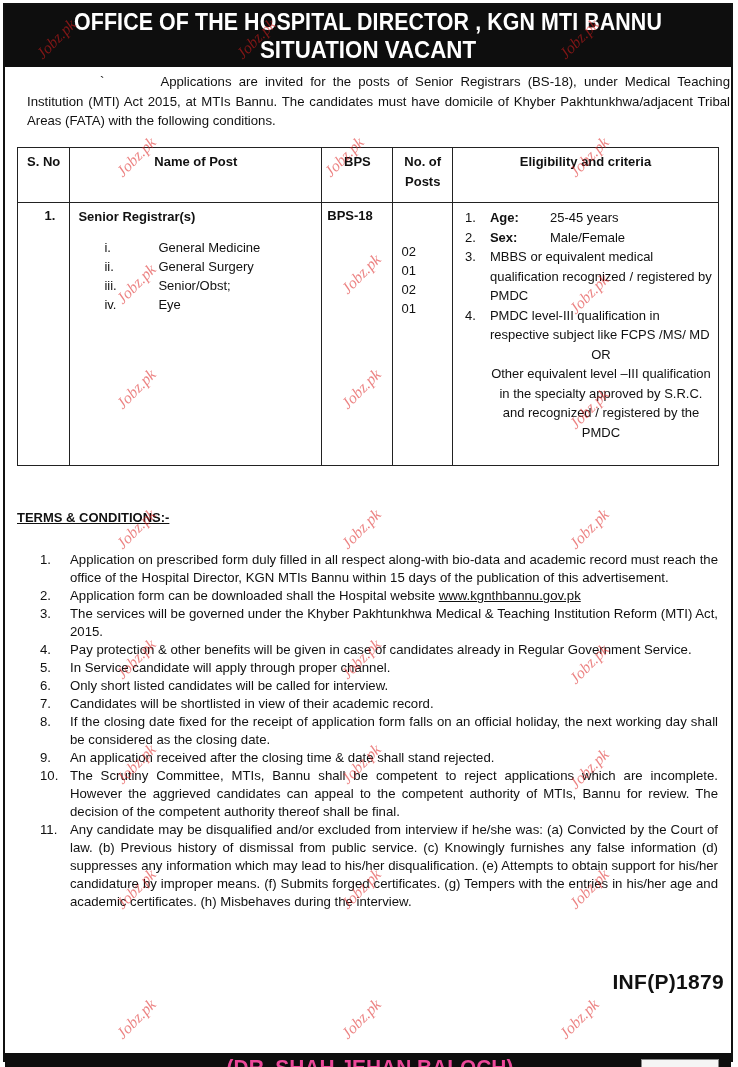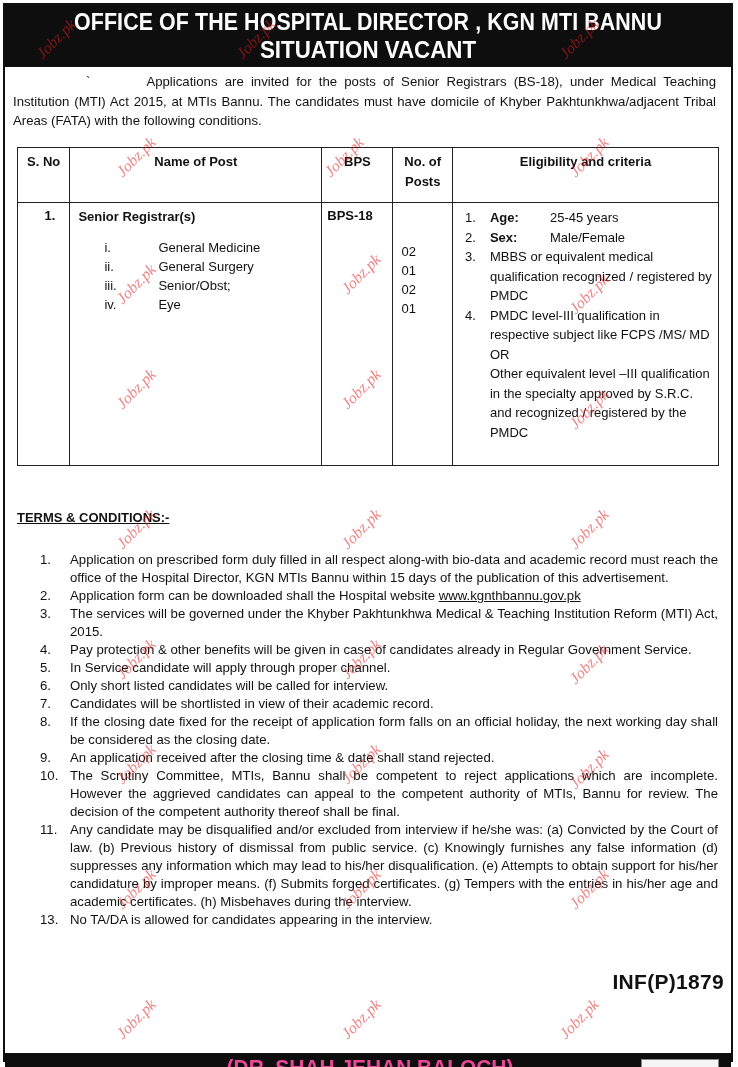"` Applications are invited for" .intro { left: 13px -> 27px }
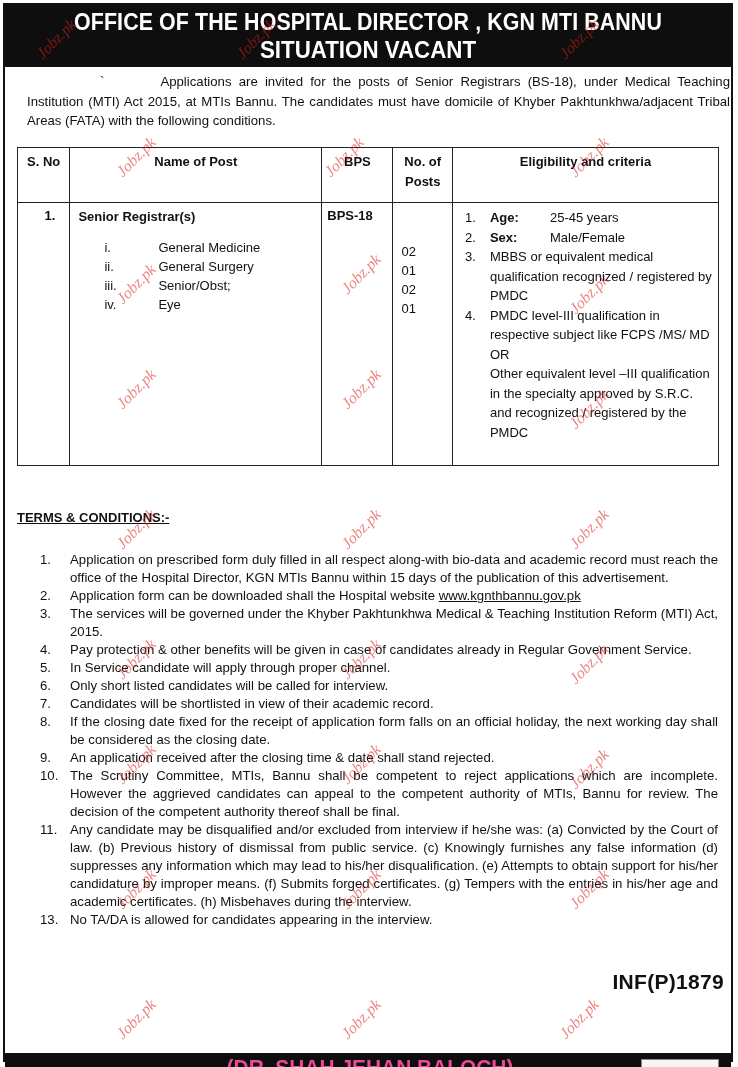"OR" .elig-cont { text-align: none -> center }
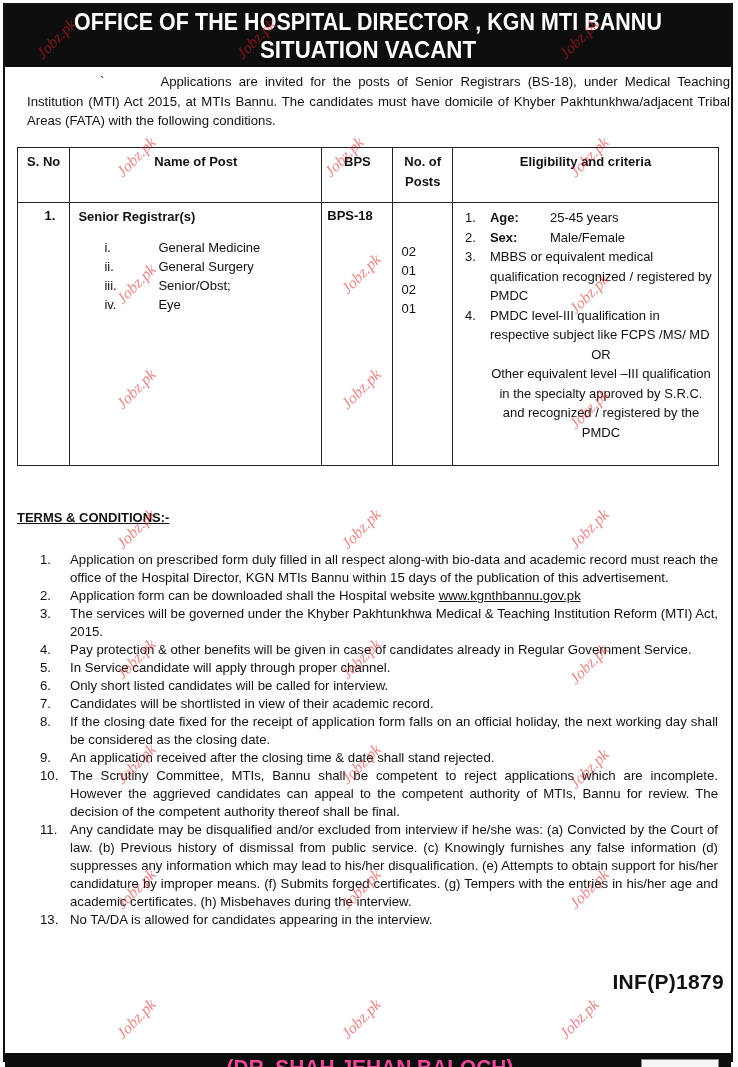"13." div.term { html: <div> <span>13.</span> <span>No TA/DA is allowed for candidates appearing in the interview.</span> </div> -> none }
